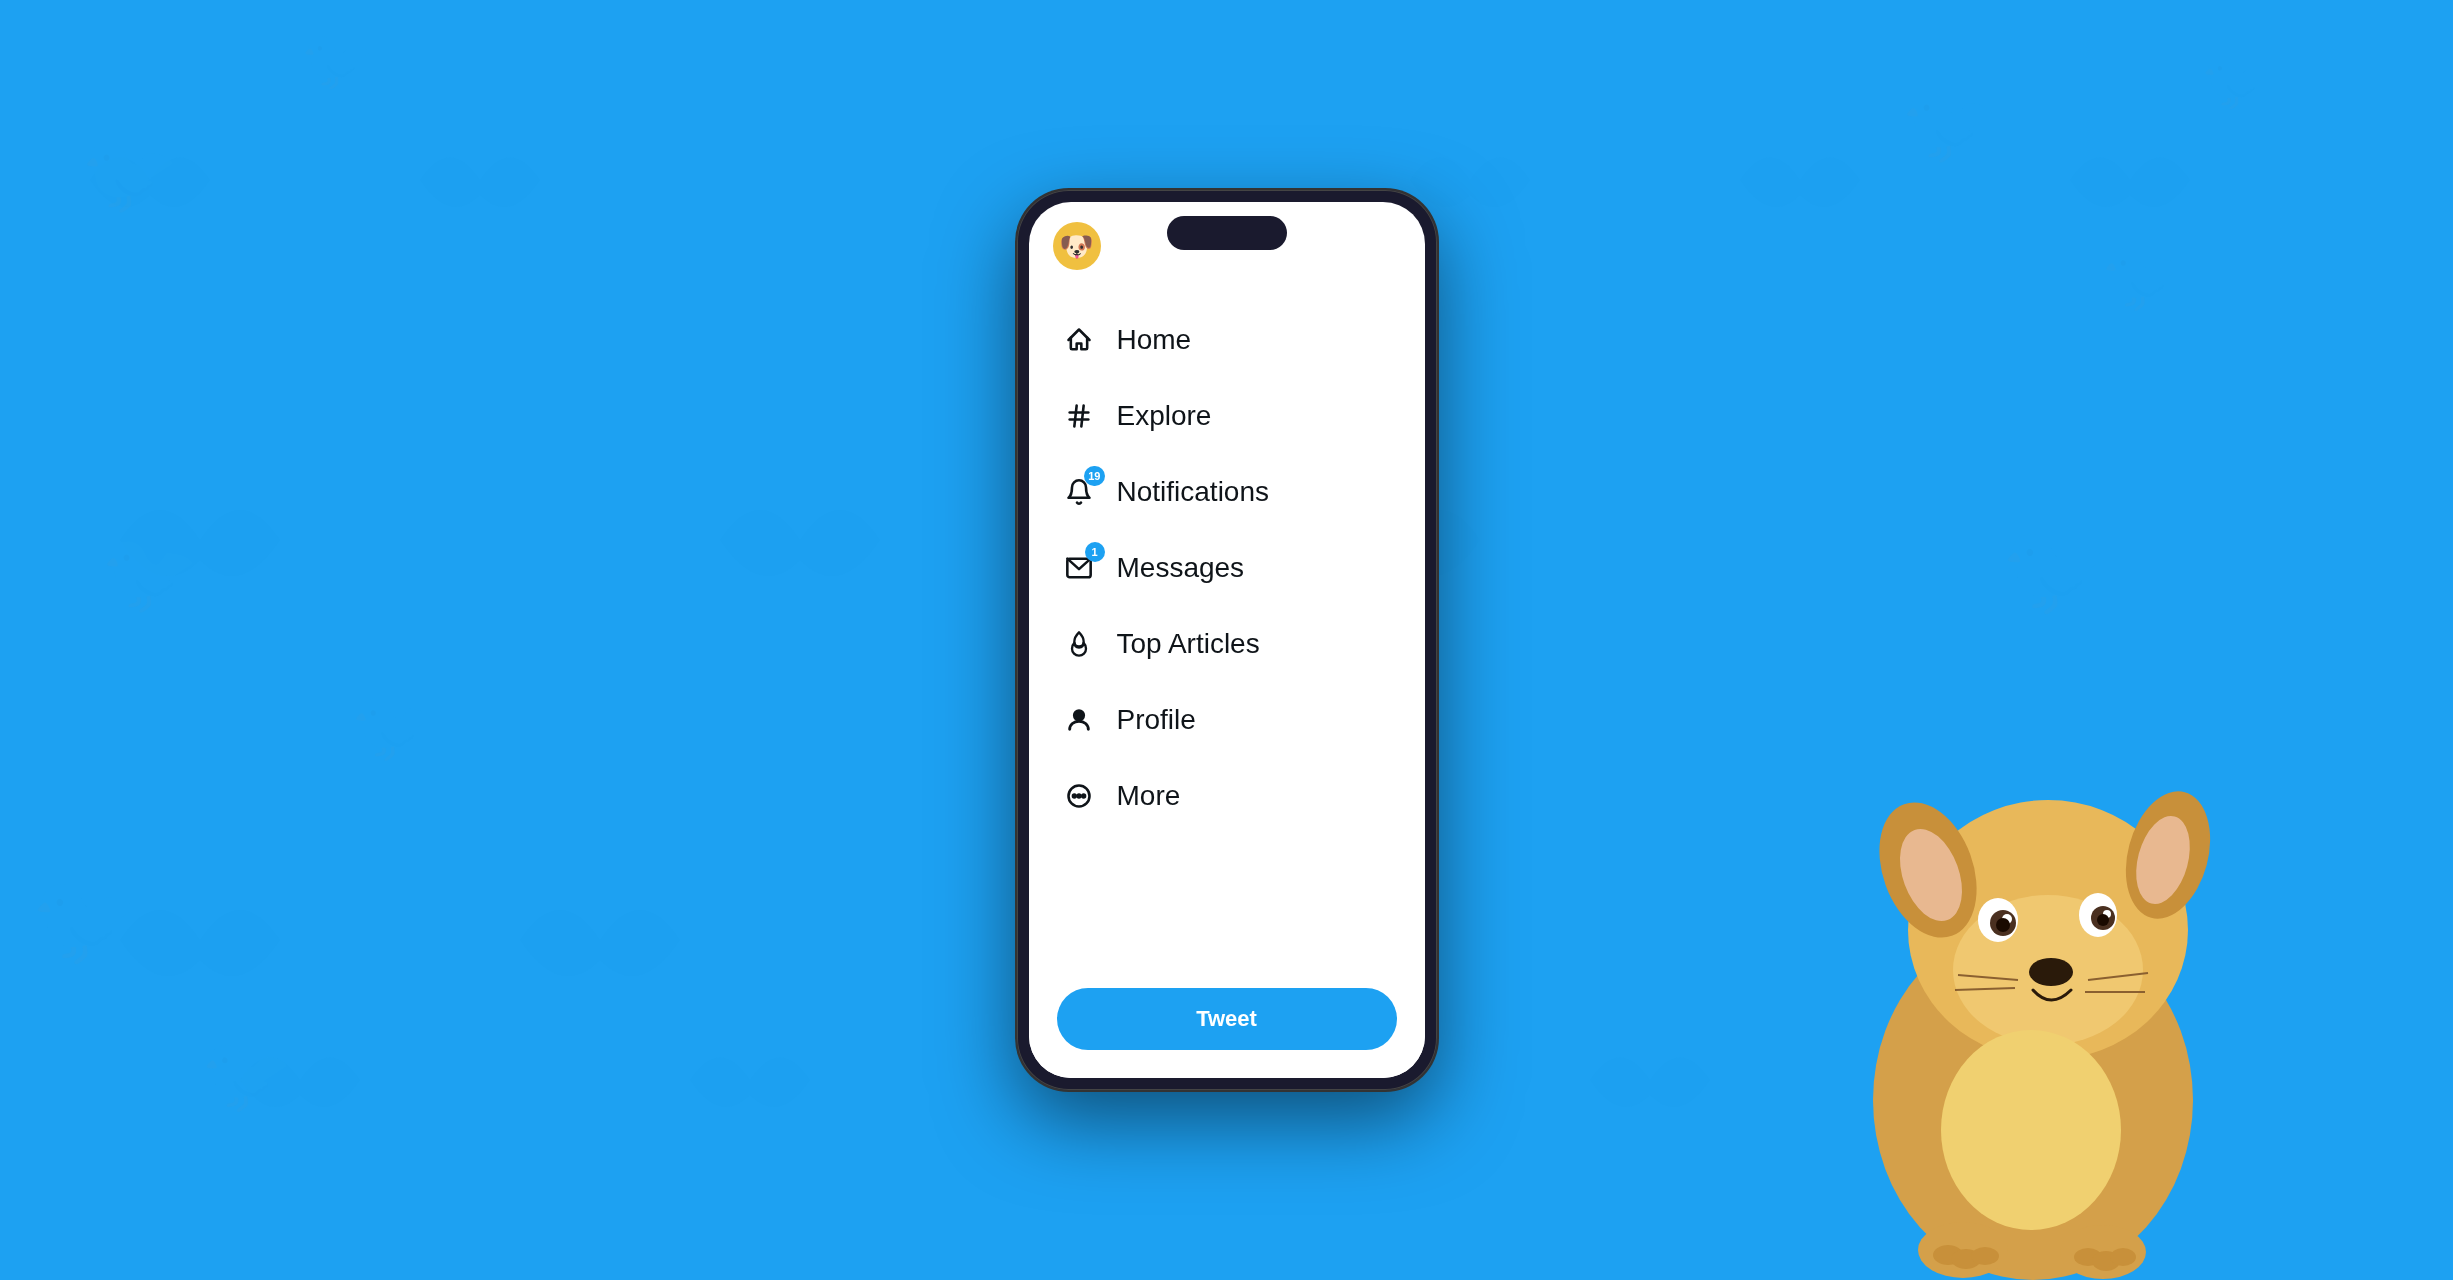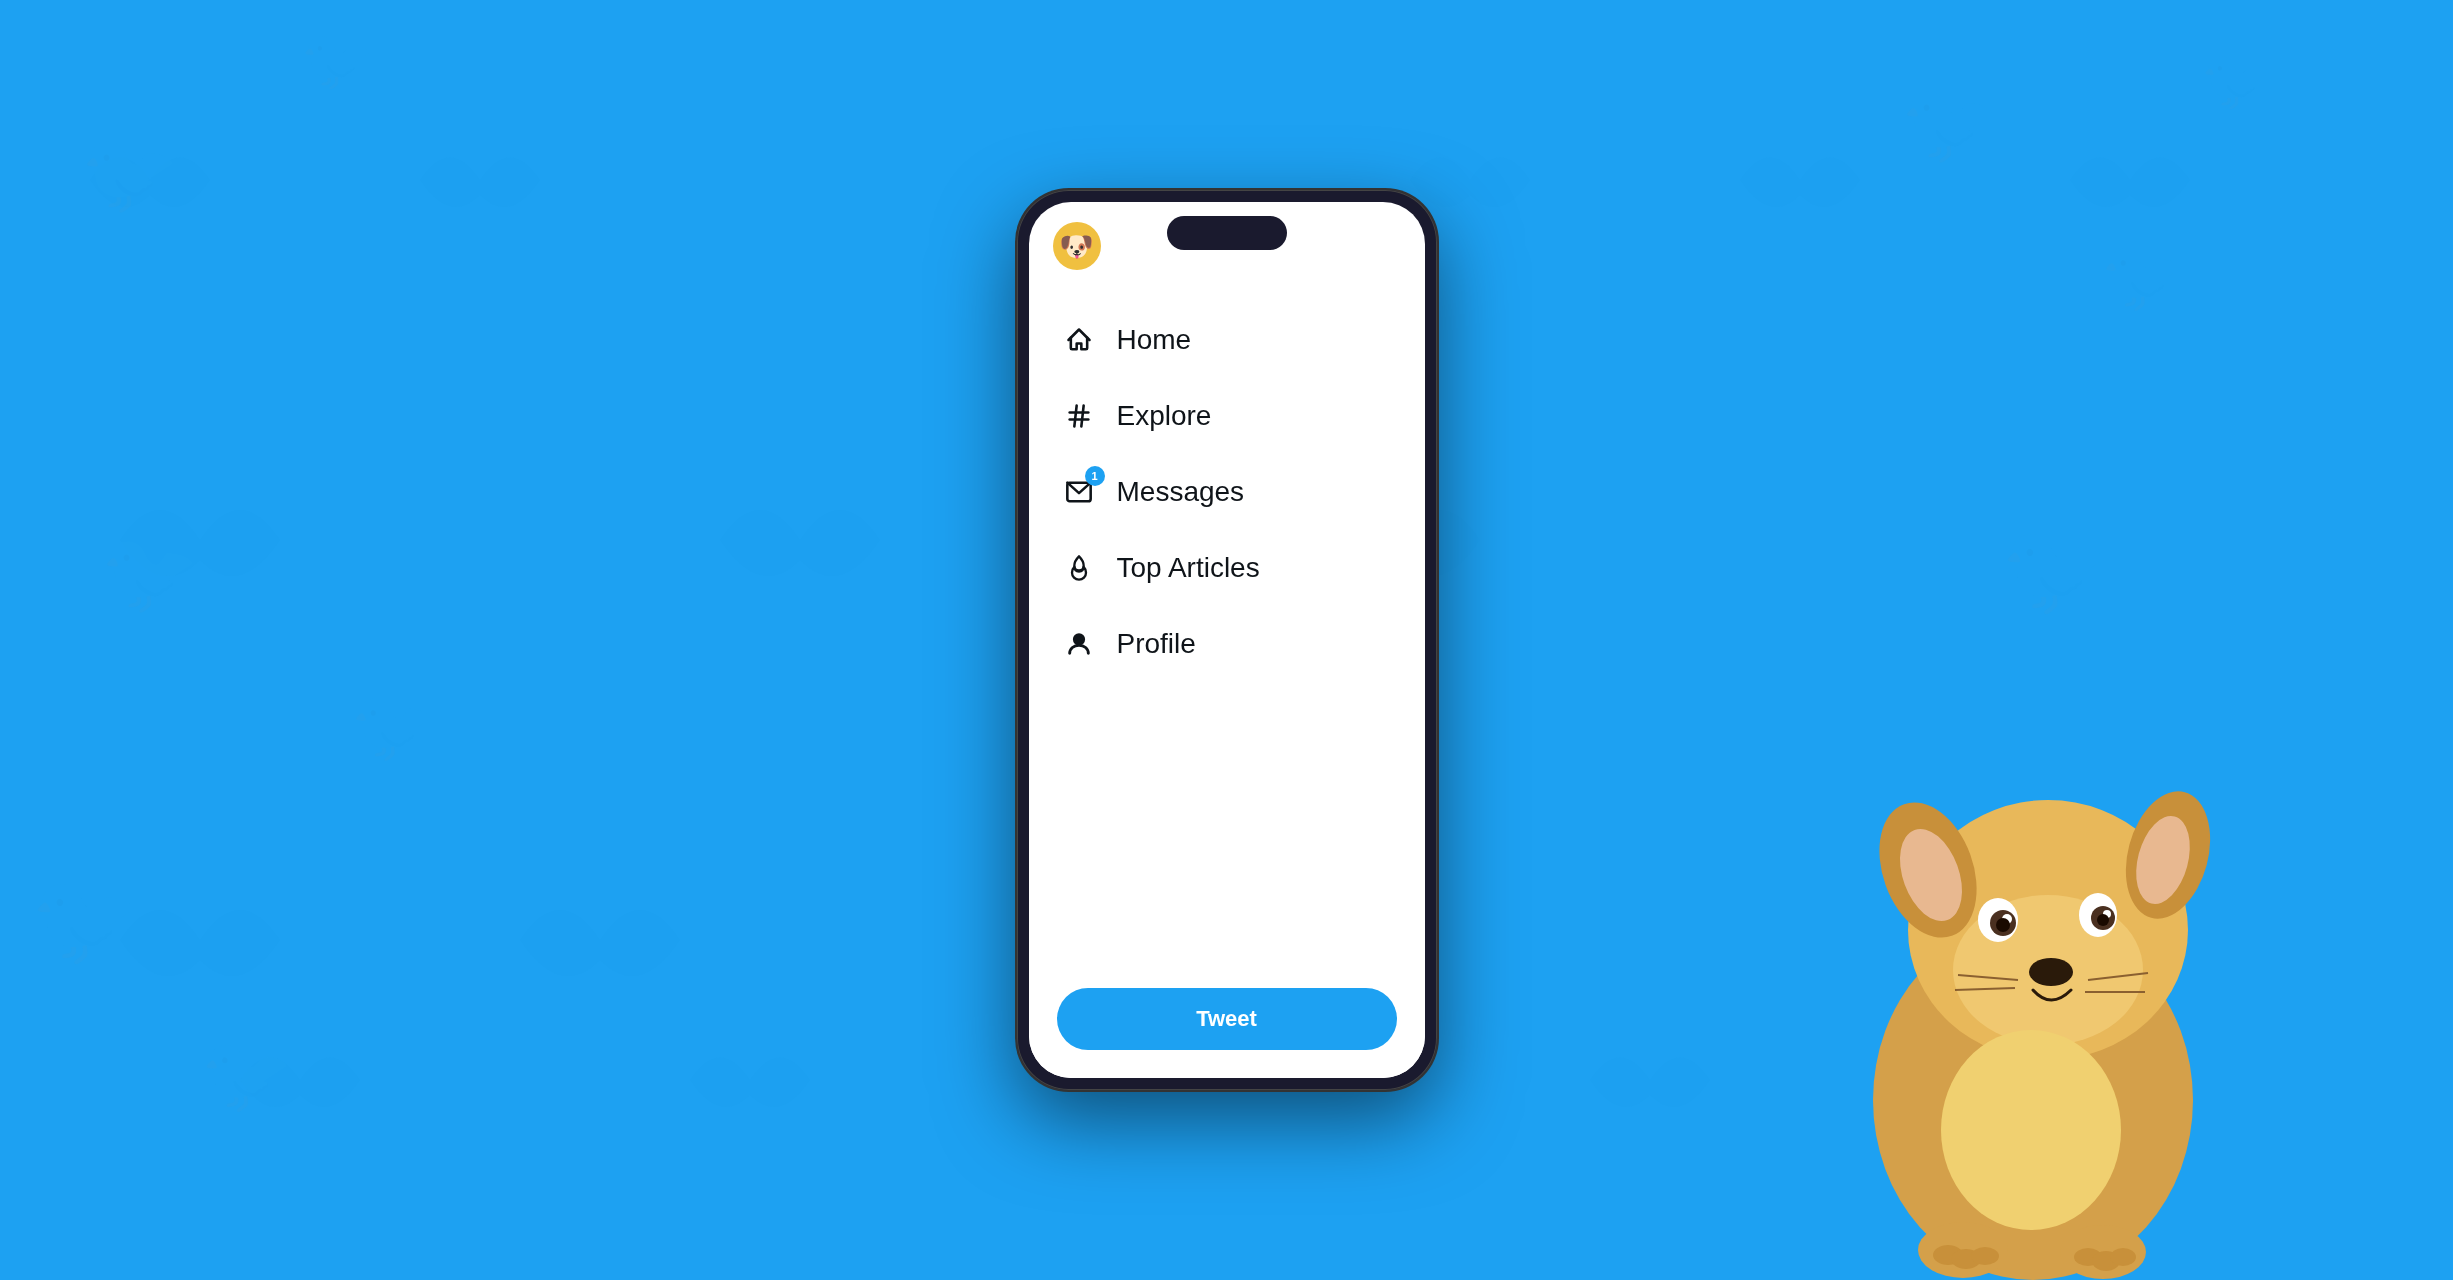"19" div.menu-item { html: none -> <div> <div> <svg> <path></path> <path></path> </svg> <span>19</span> </div> <span>Notifications</span> </div> }
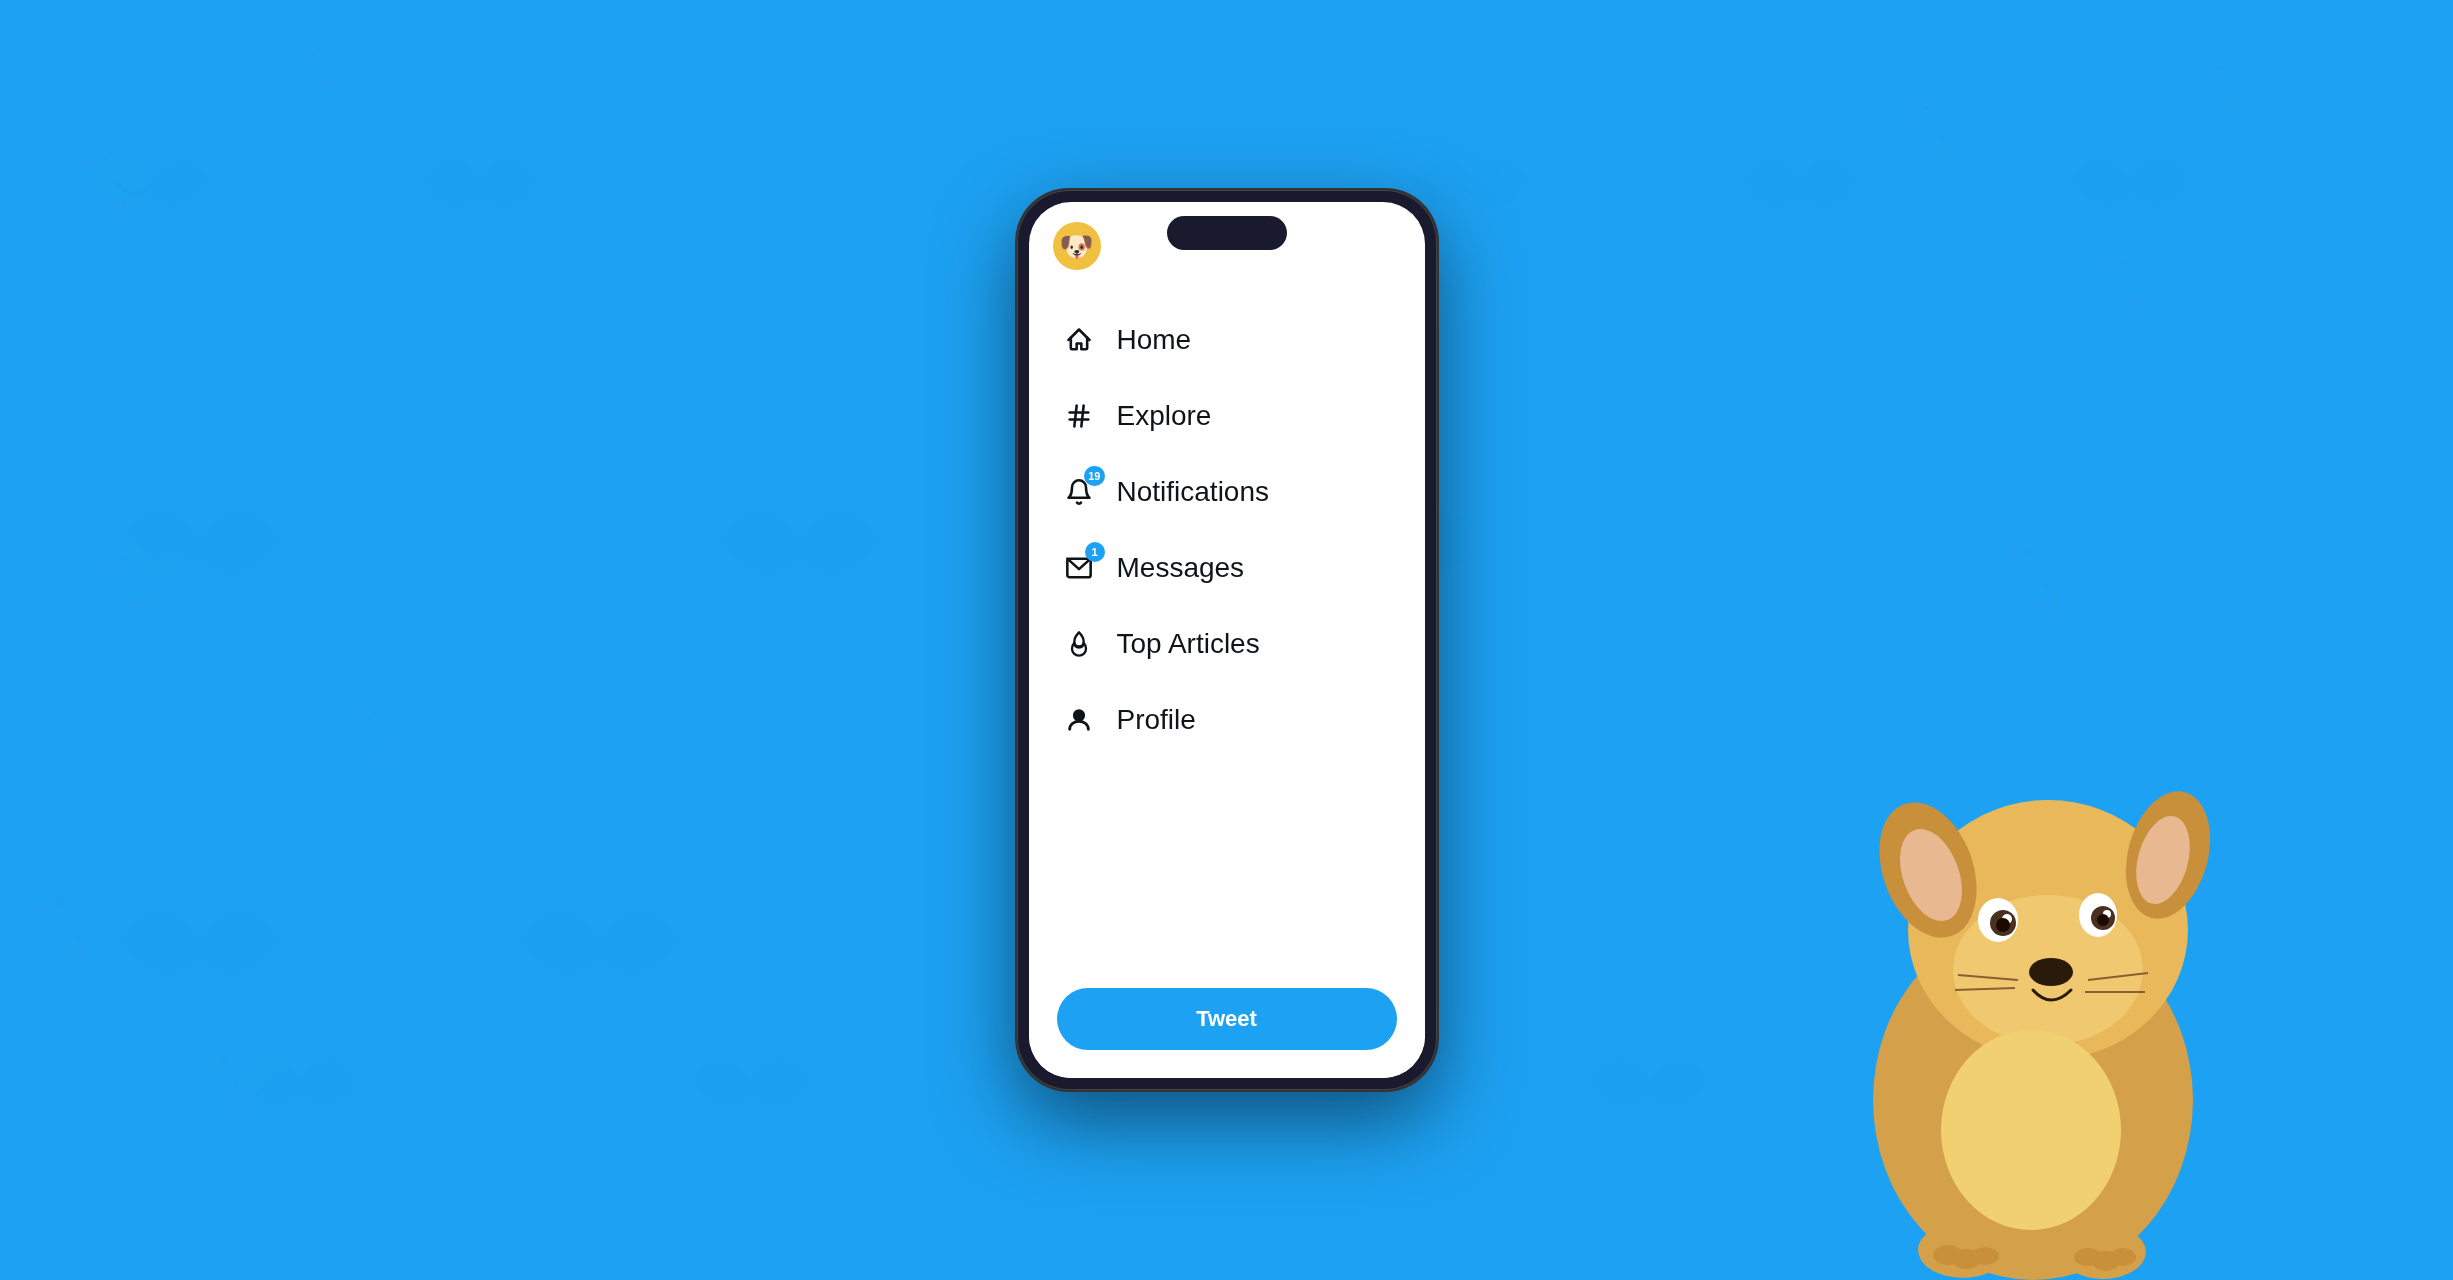"More" div.menu-item { html: none -> <div> <div> <svg> <circle></circle> <circle></circle> <circle></circle> <circle></circle> </svg> </div> <span>More</span> </div> }
